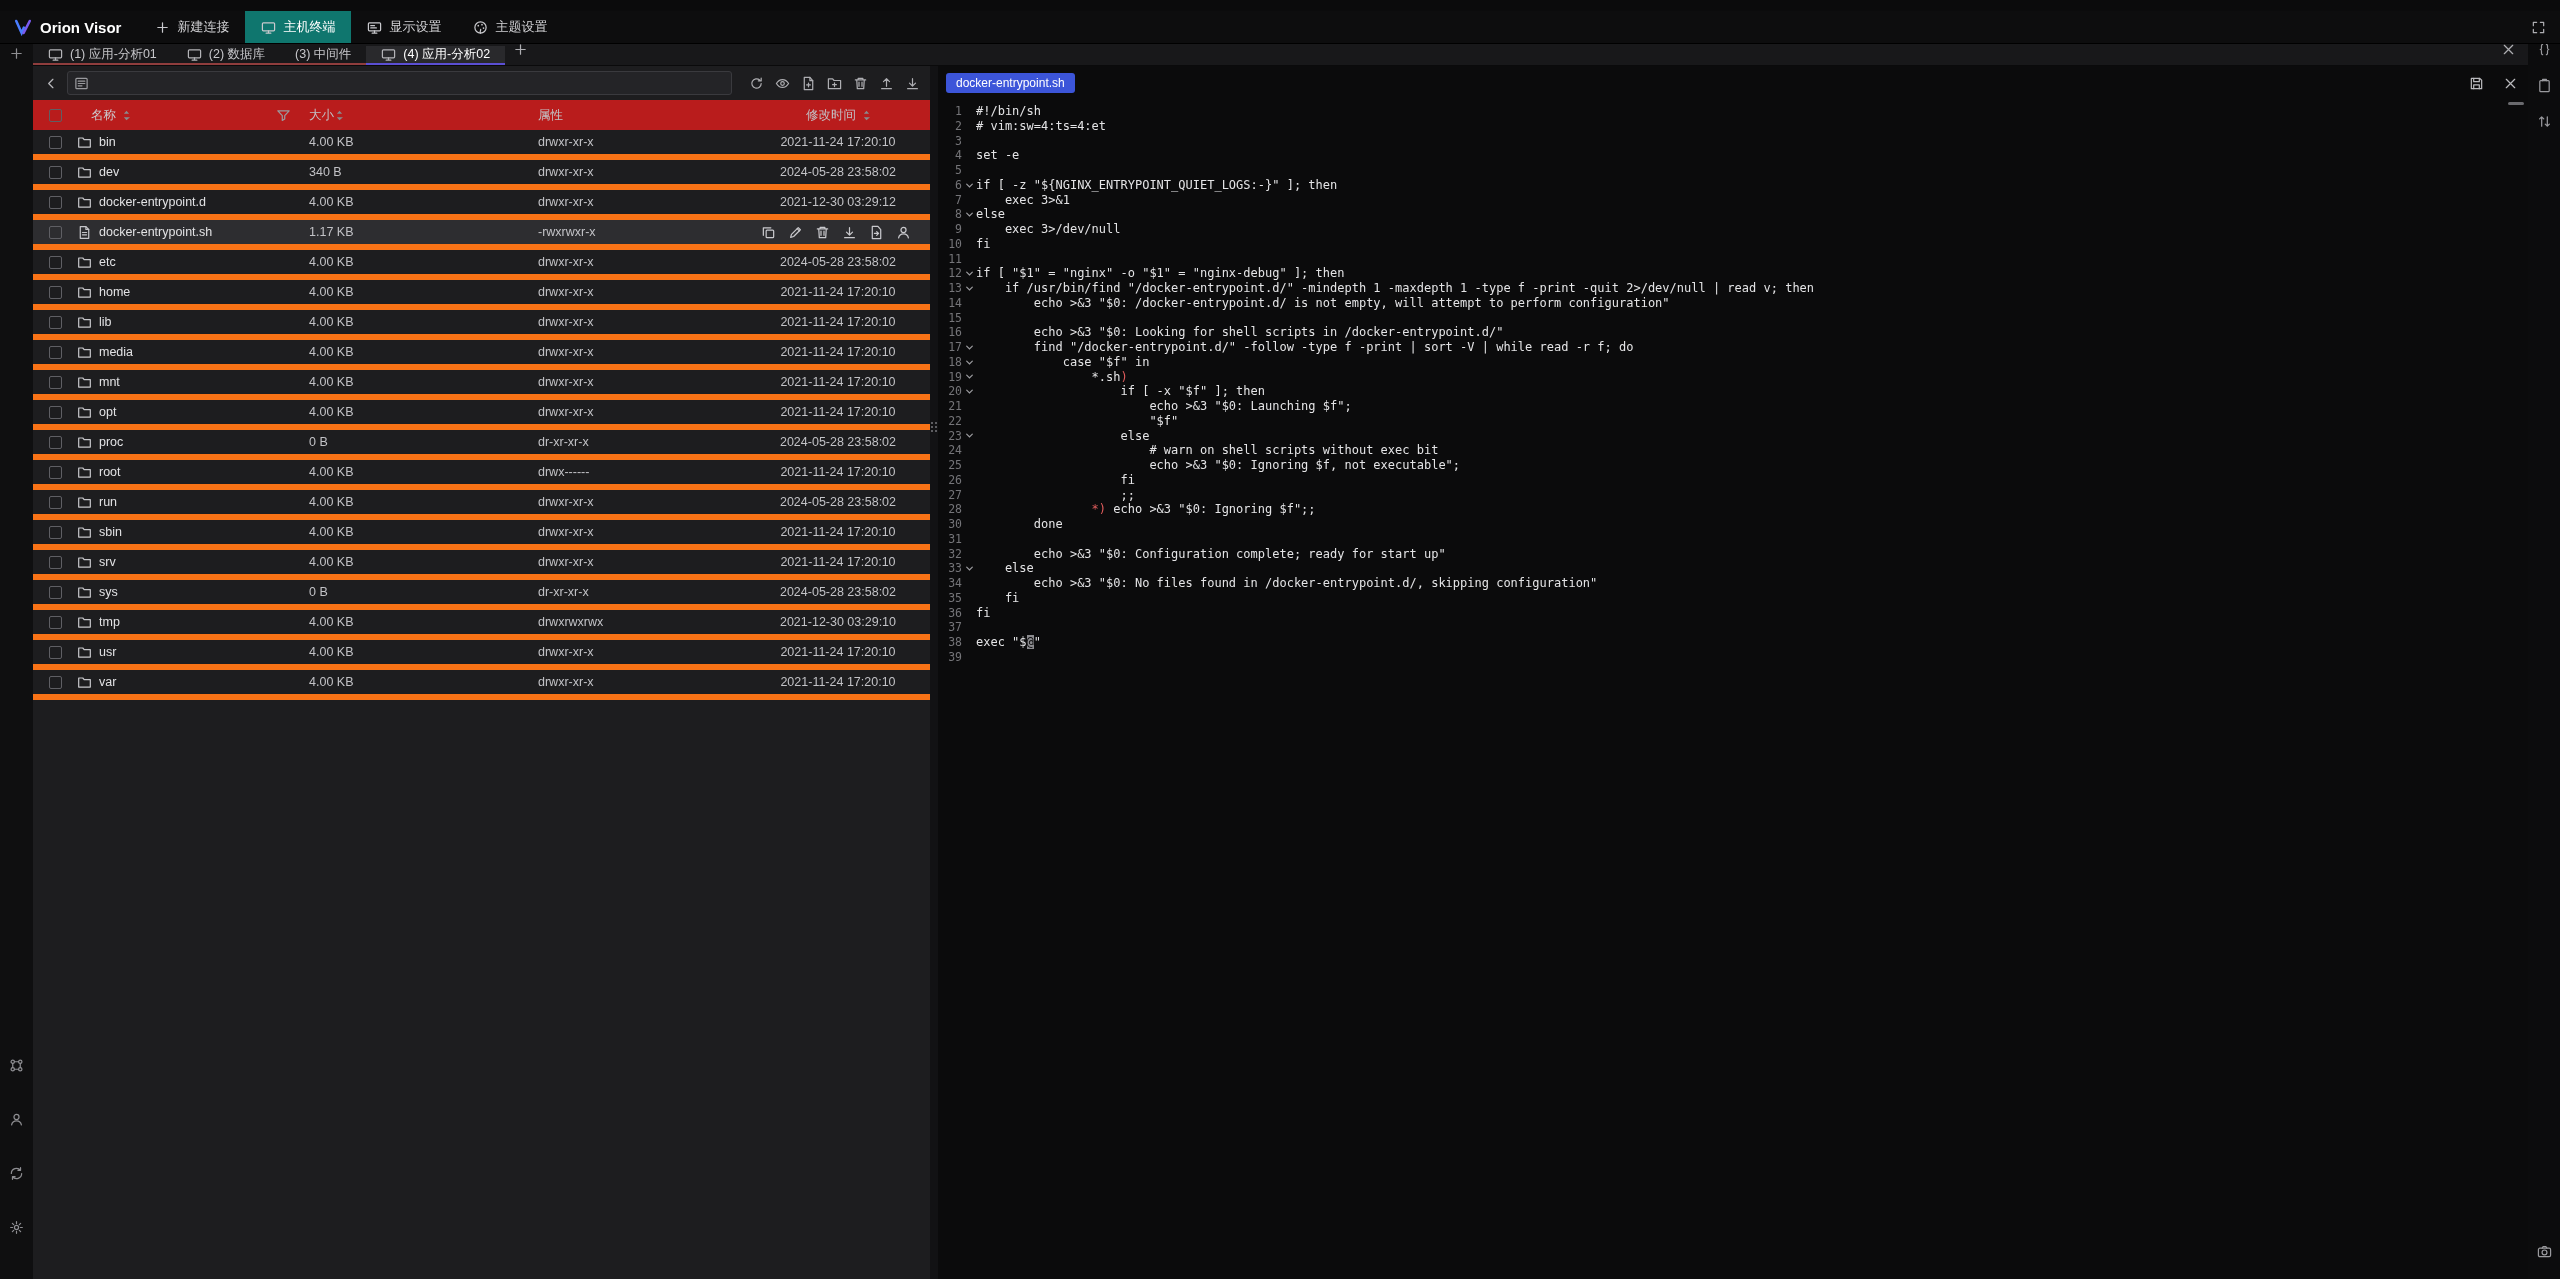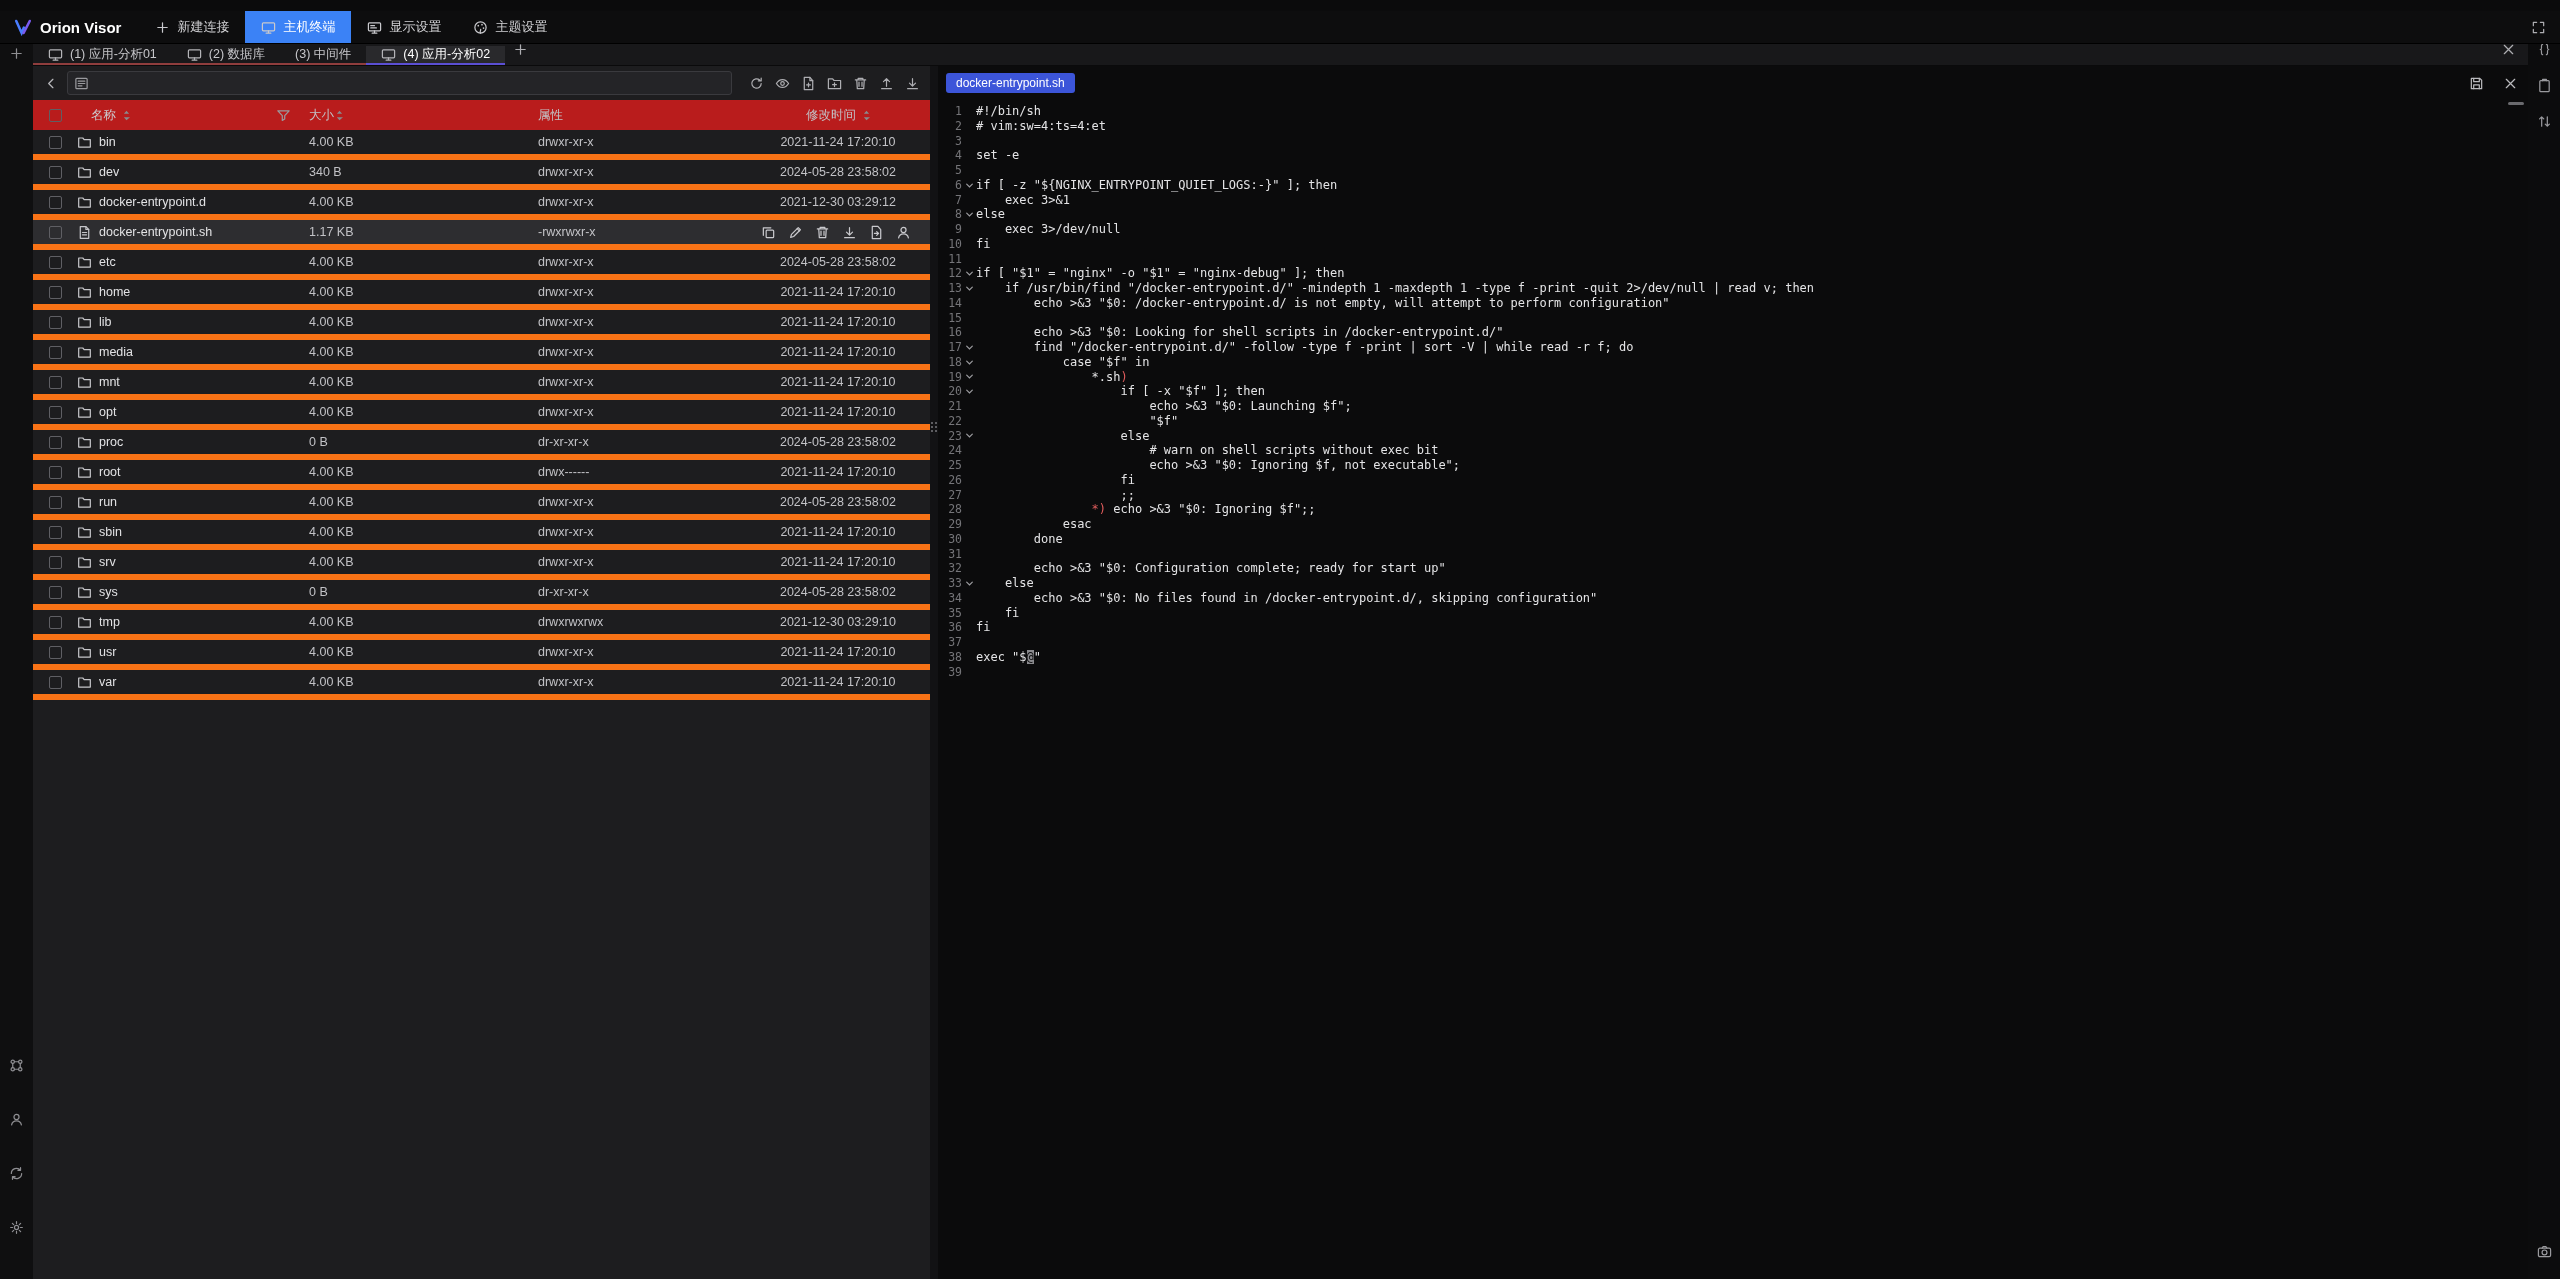"主机终端" .nav-item.active { background: #3b82f6 -> #0f766e }
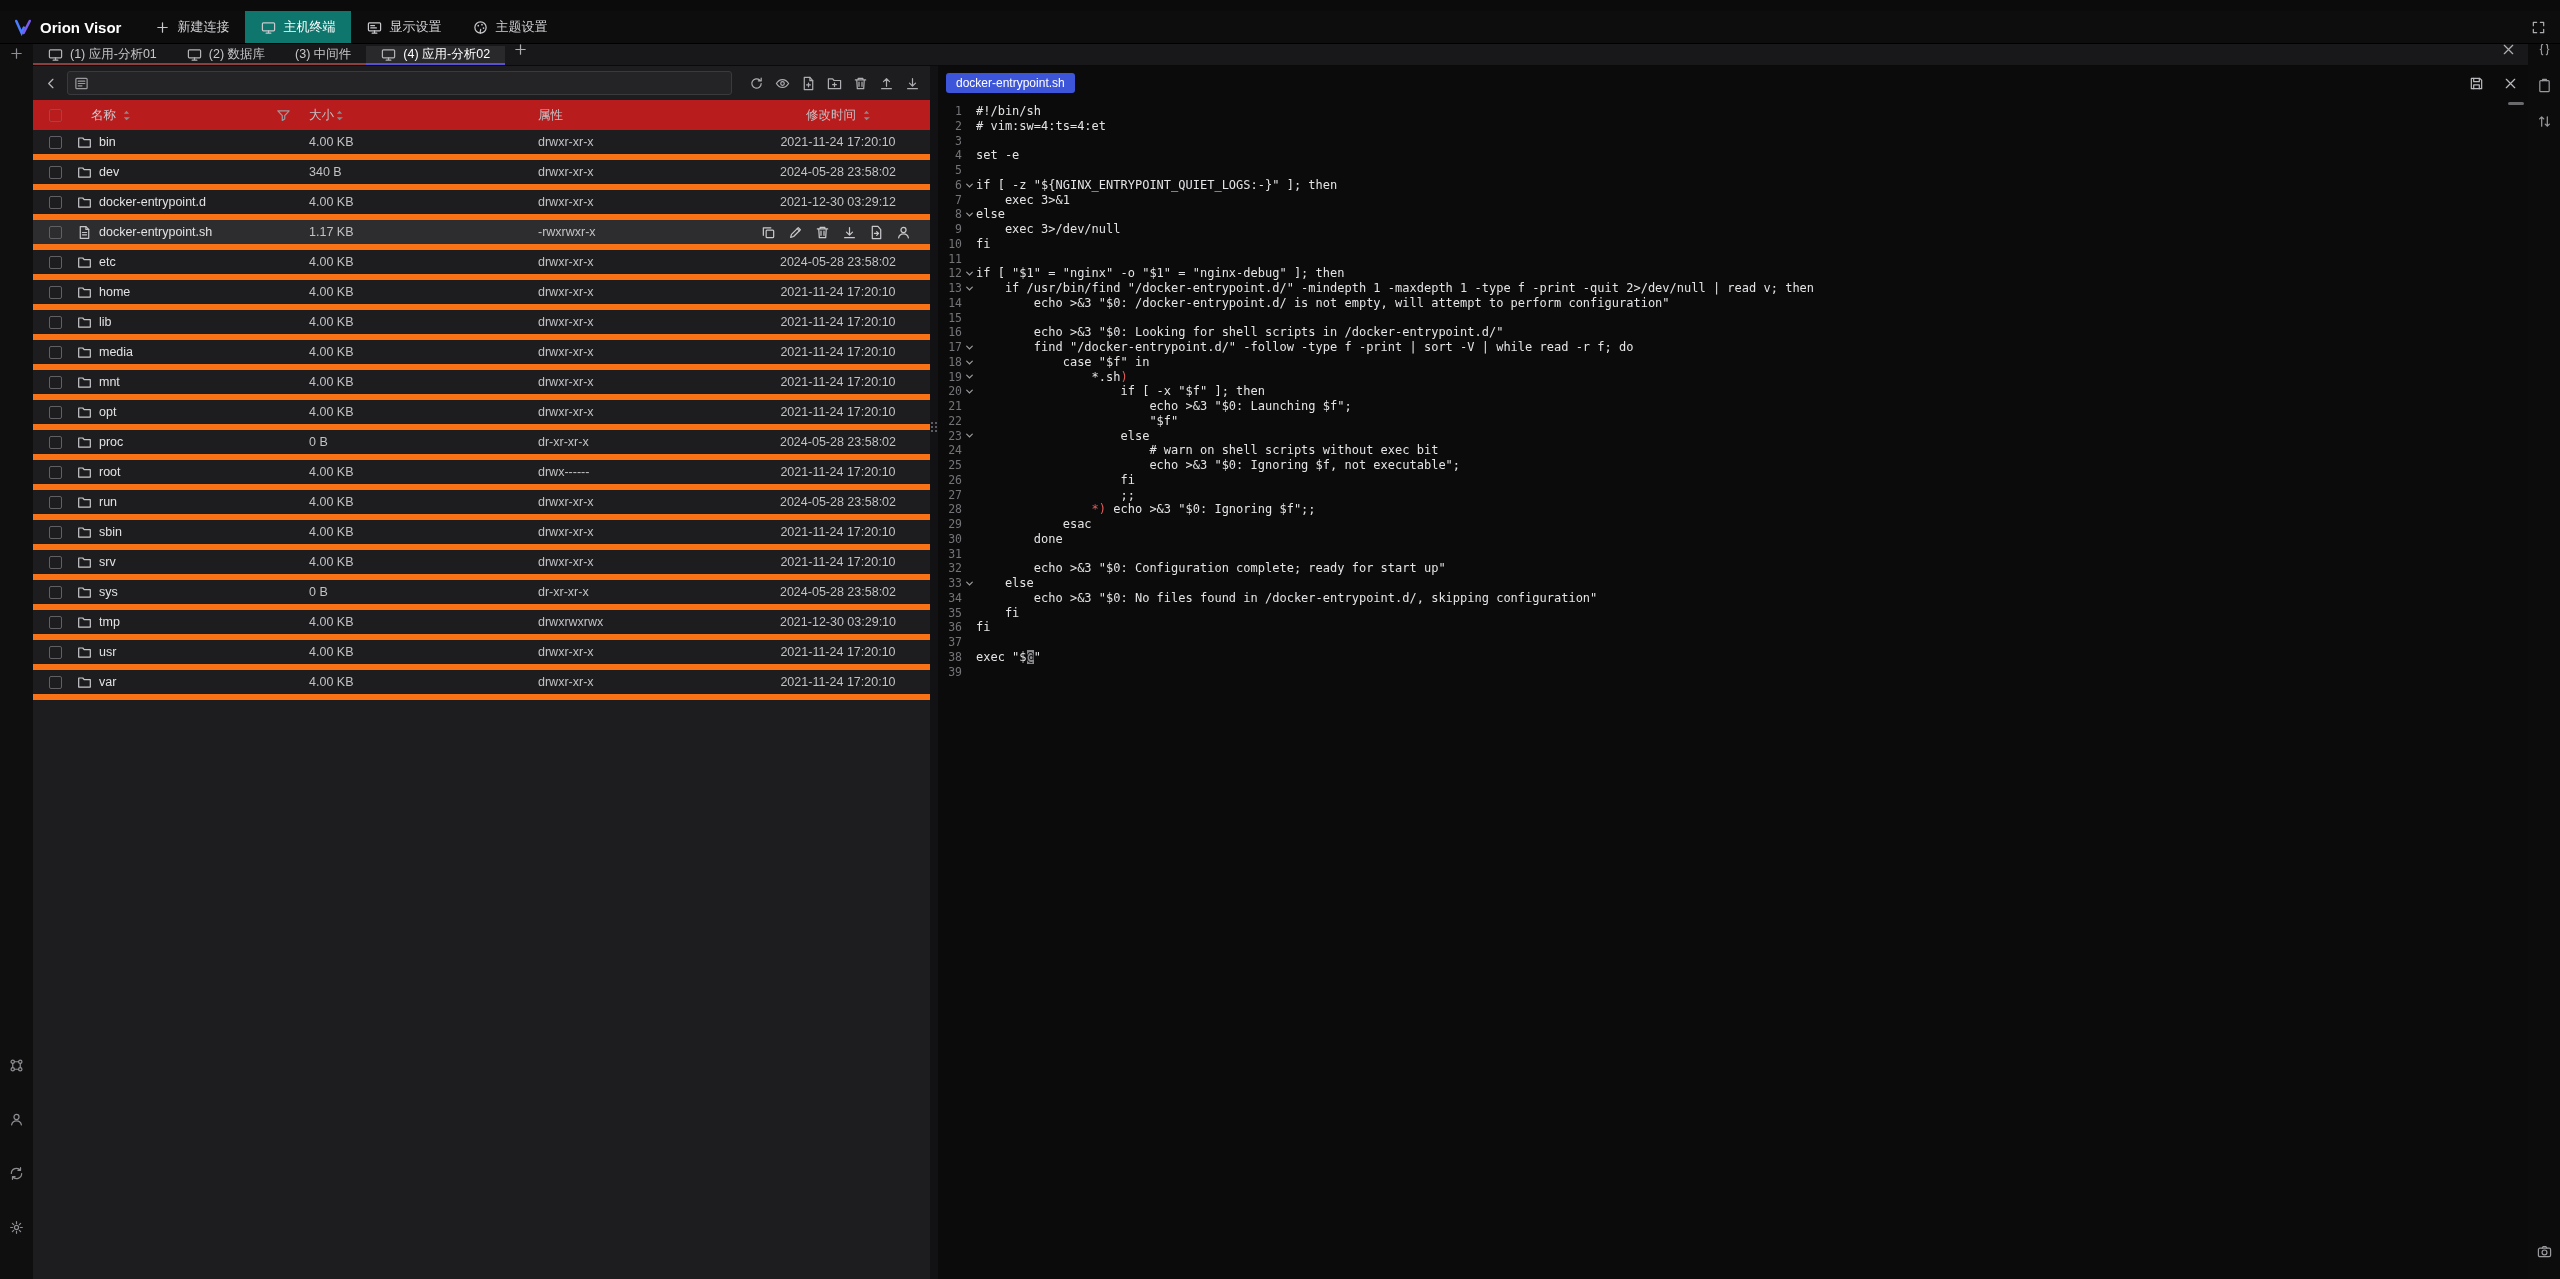"29" div.cline { html: <div><span>29</span><span></span><span> esac</span></div> -> none }
